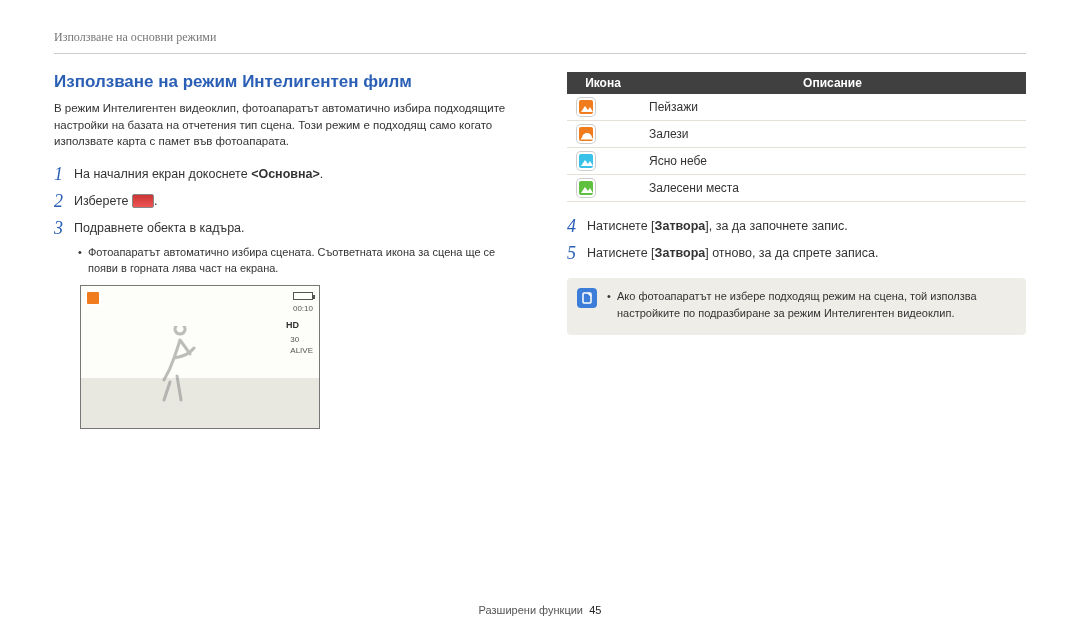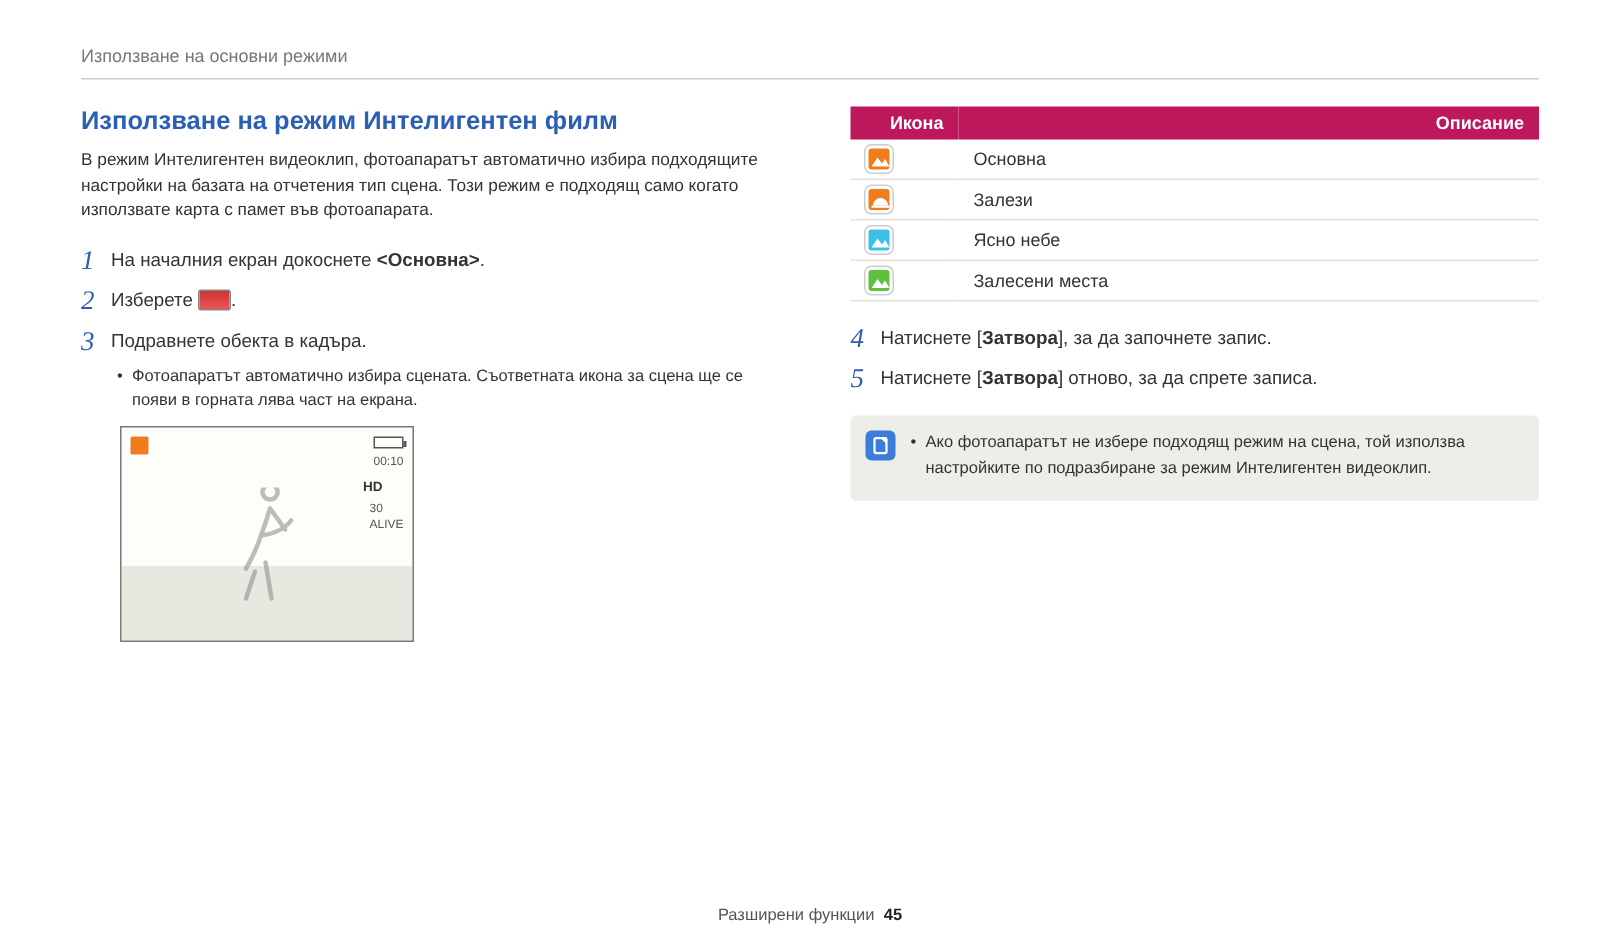"Използване на основни режими" .header-line { font-family: none -> Liberation Serif, serif }
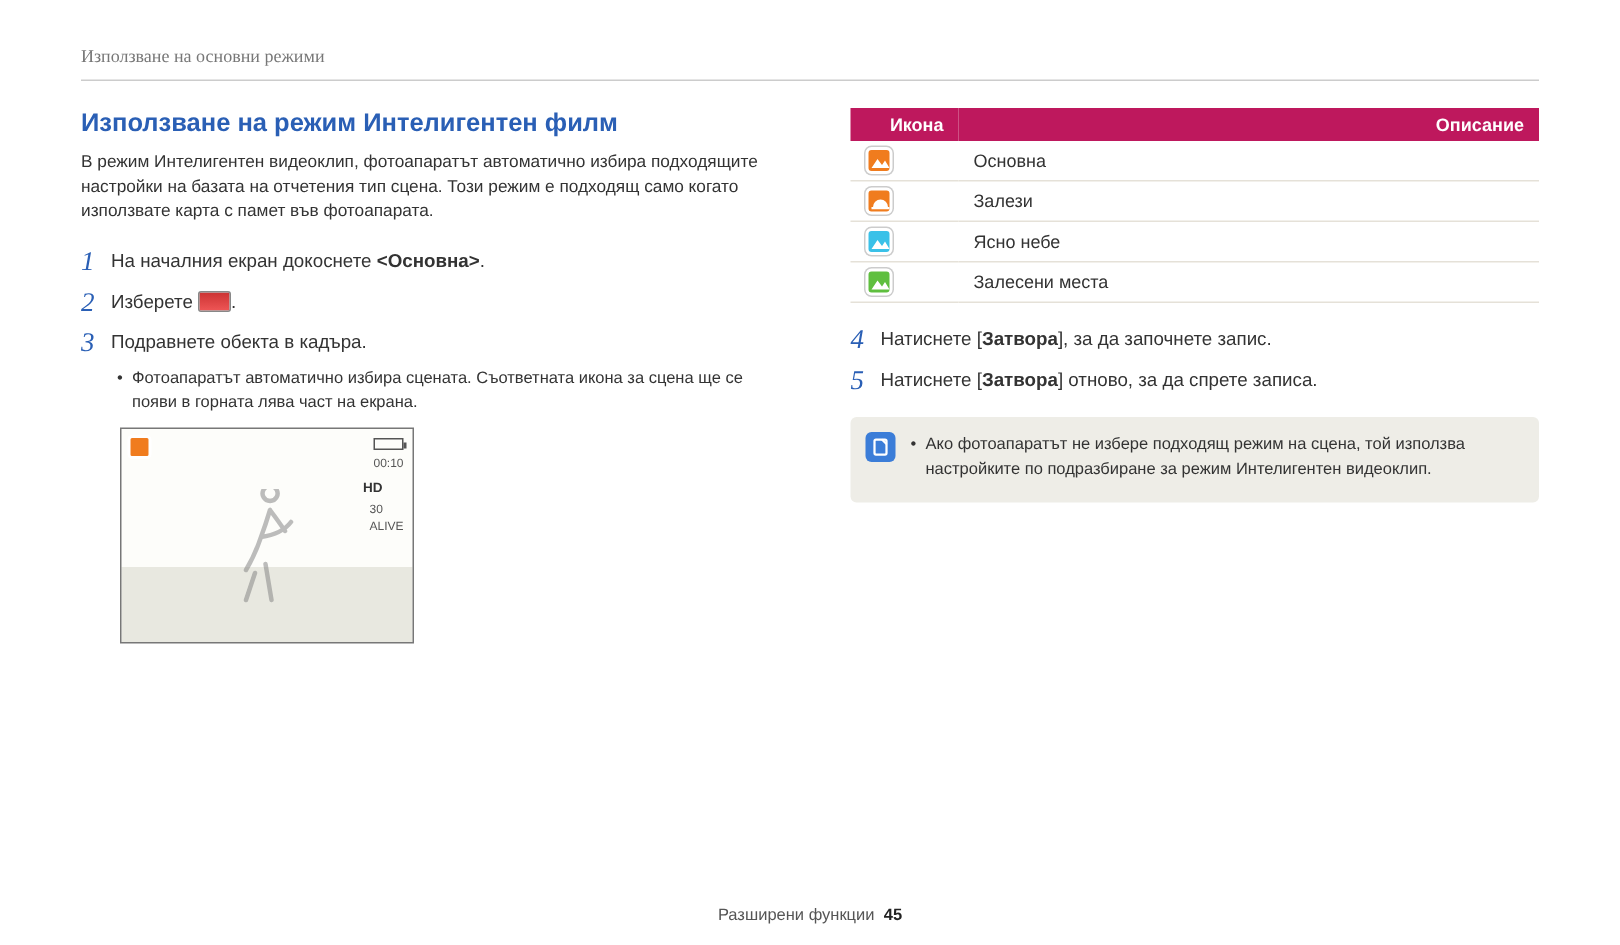"Икона" .icon-table th { background: #be185d -> #404040; text-align: right -> center }
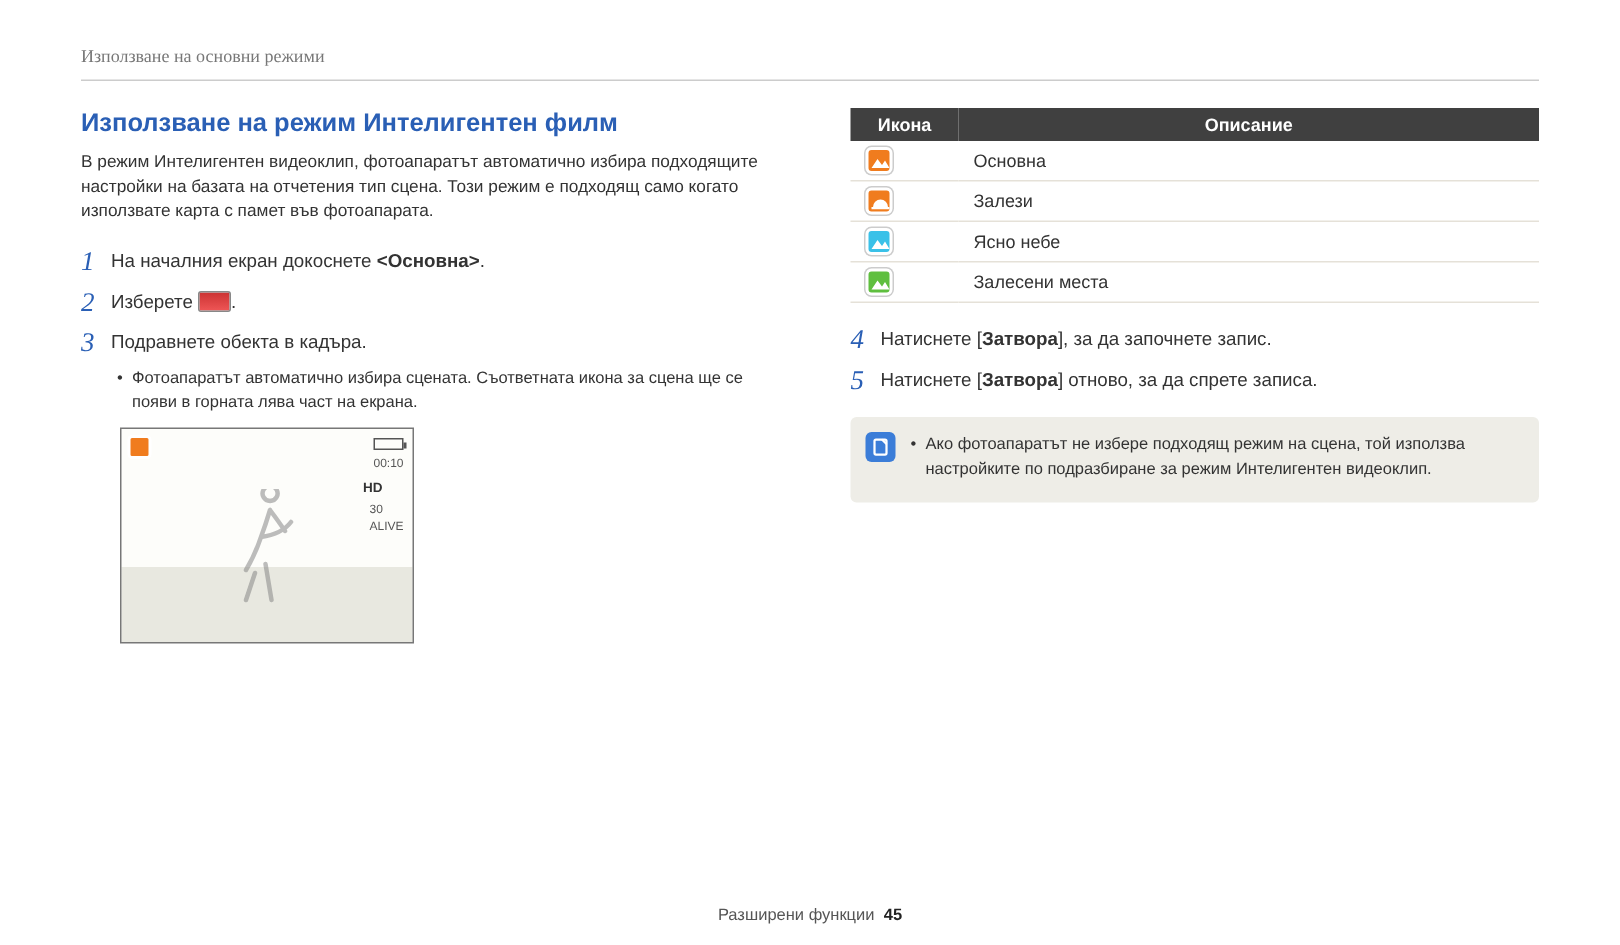"Основна" td { text: Основна -> Пейзажи }
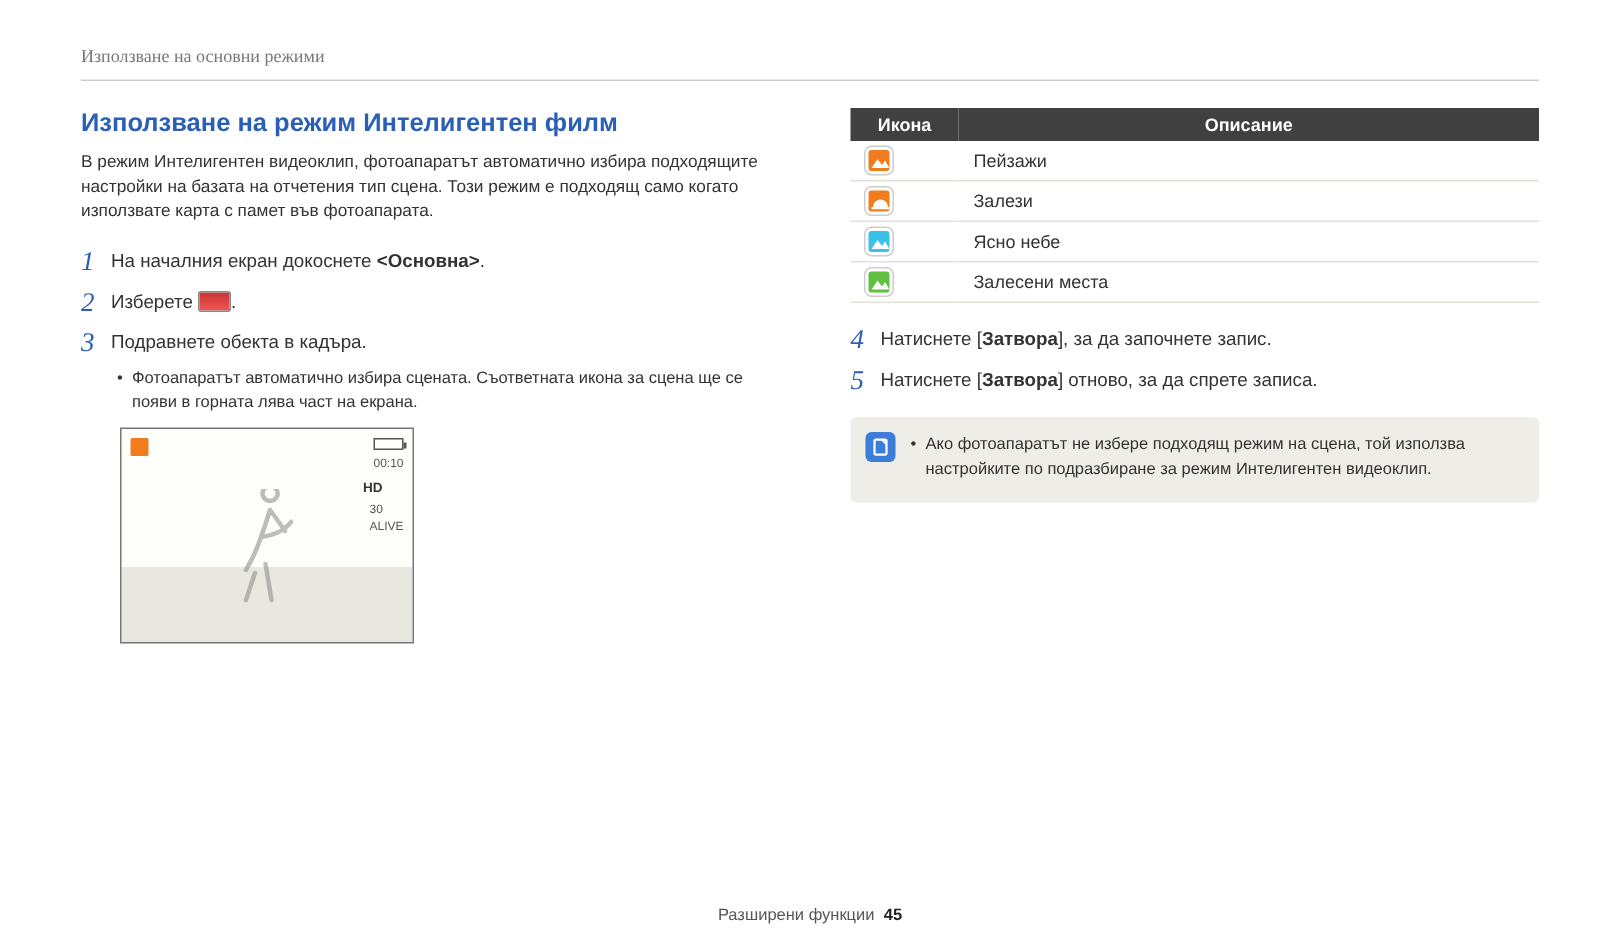"00:10" .camera-screen { width: 196px -> 240px }
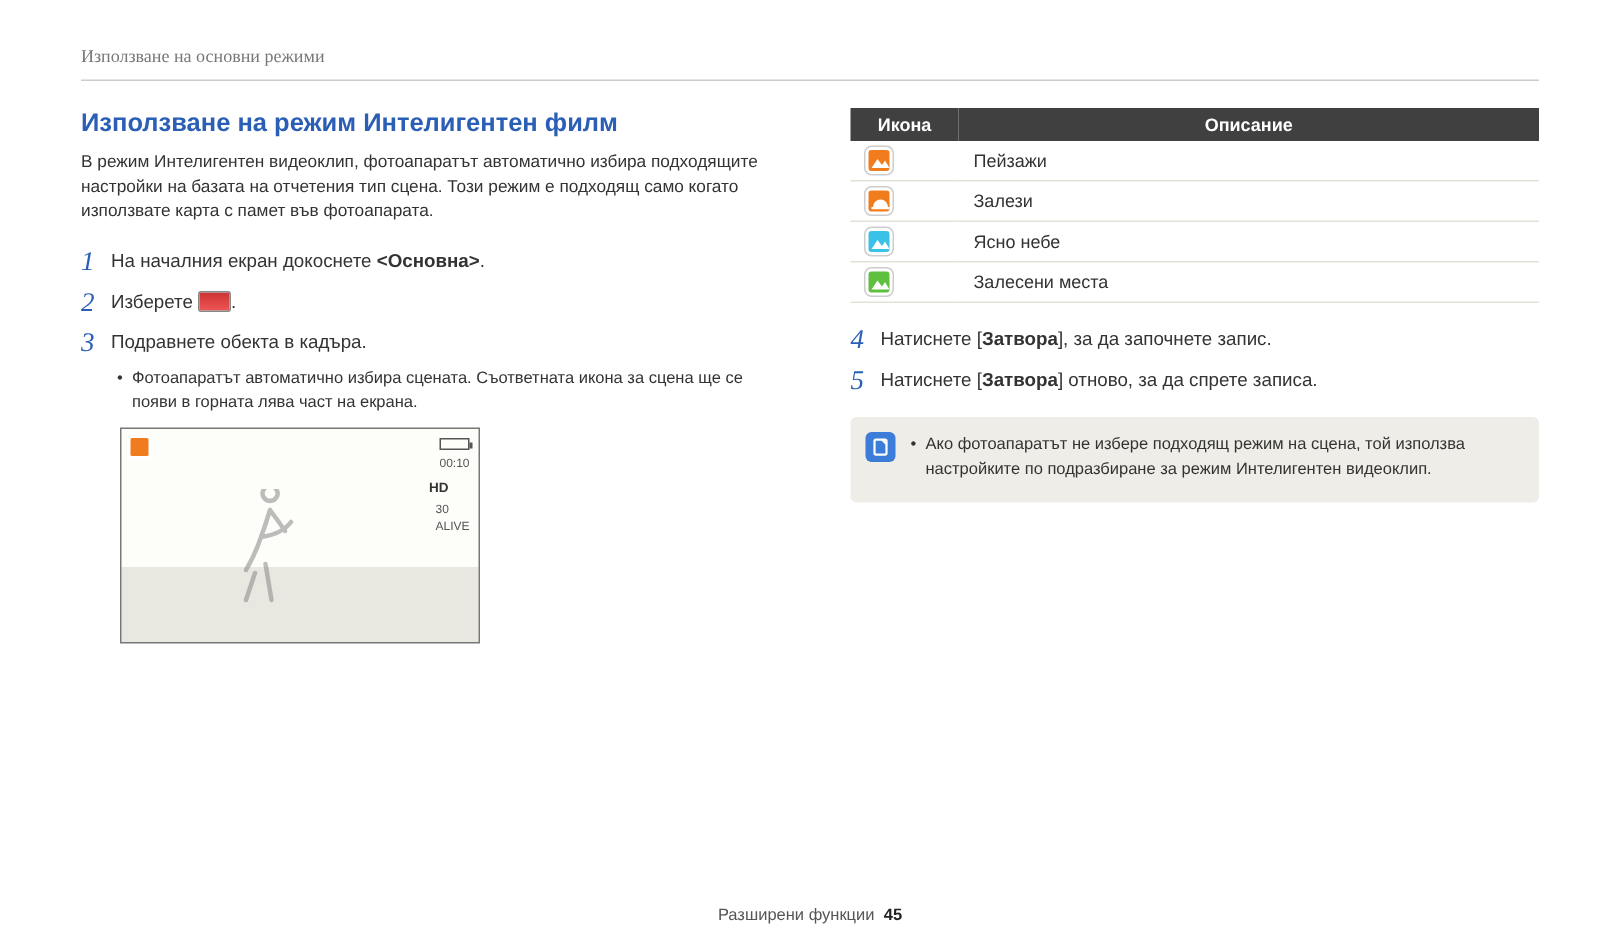"45" .footer strong { font-weight: 700 -> 400 }
